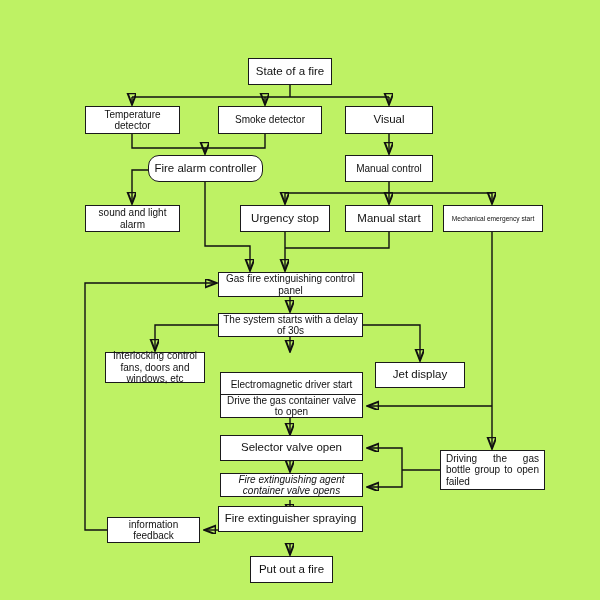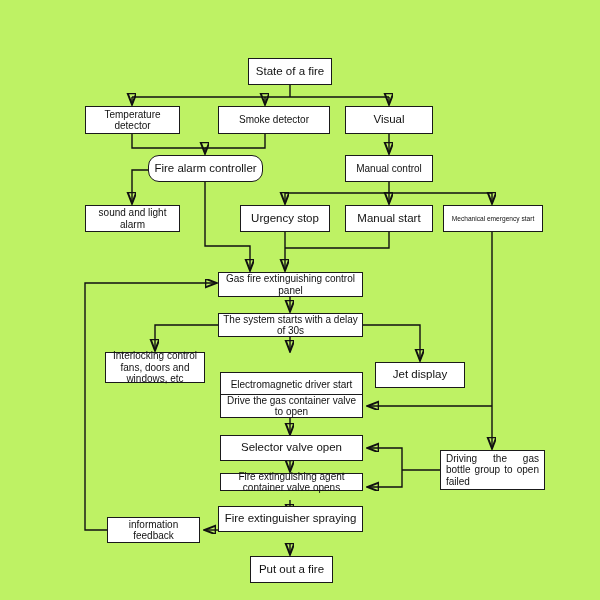"Smoke detector" div.node { width: 112px -> 104px }
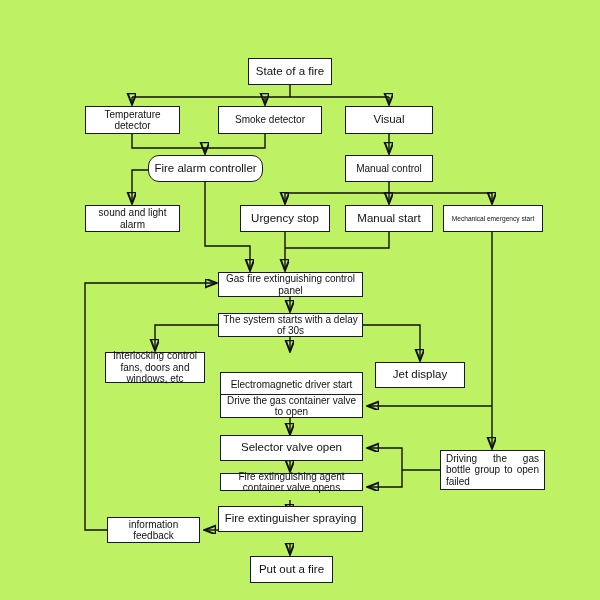"Fire extinguishing agent container valve" div.node { font-style: none -> italic; height: 18px -> 24px }
